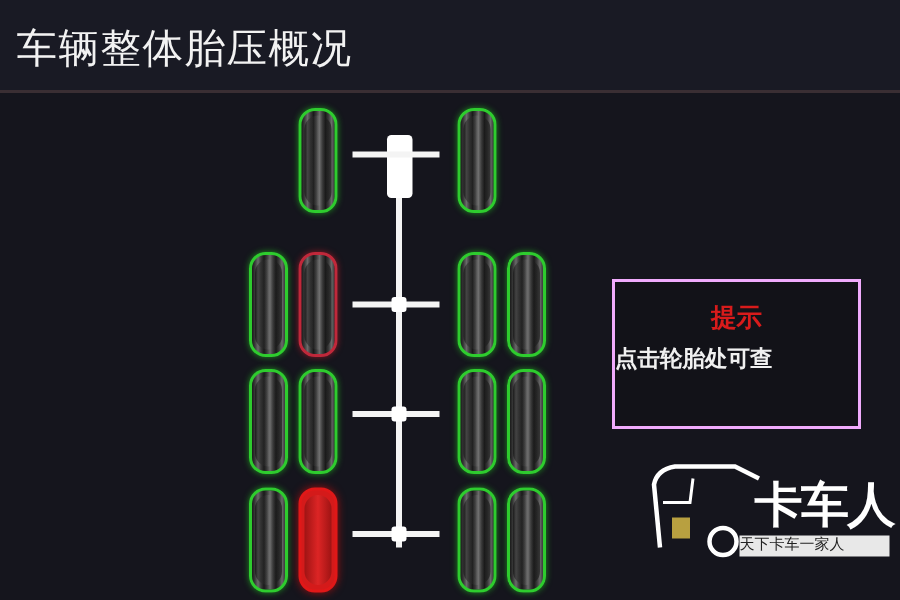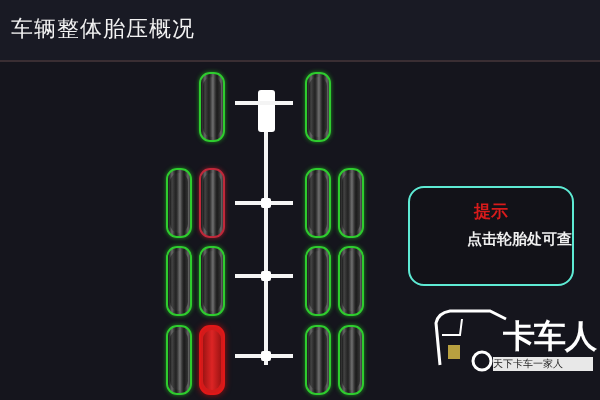"车辆整体胎压概况" .title { font-size: 22px -> 27px }
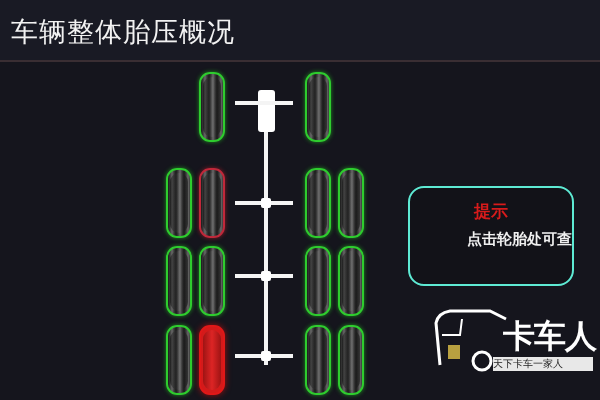"提示" .tip { border: 2px solid #5eead4 -> 2px solid #f0abfc; border-radius: 16px -> 0 }
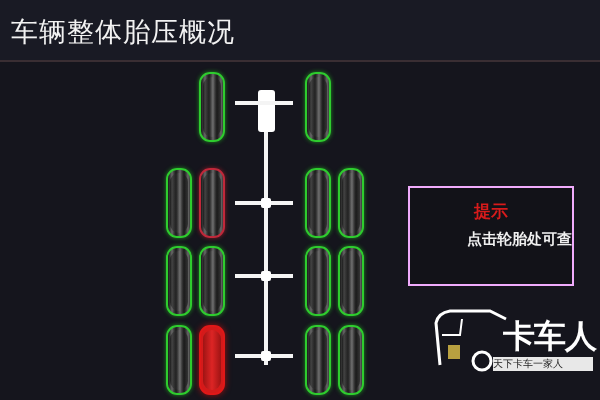"点击轮胎处可查" .tip-line { text-align: right -> left }
